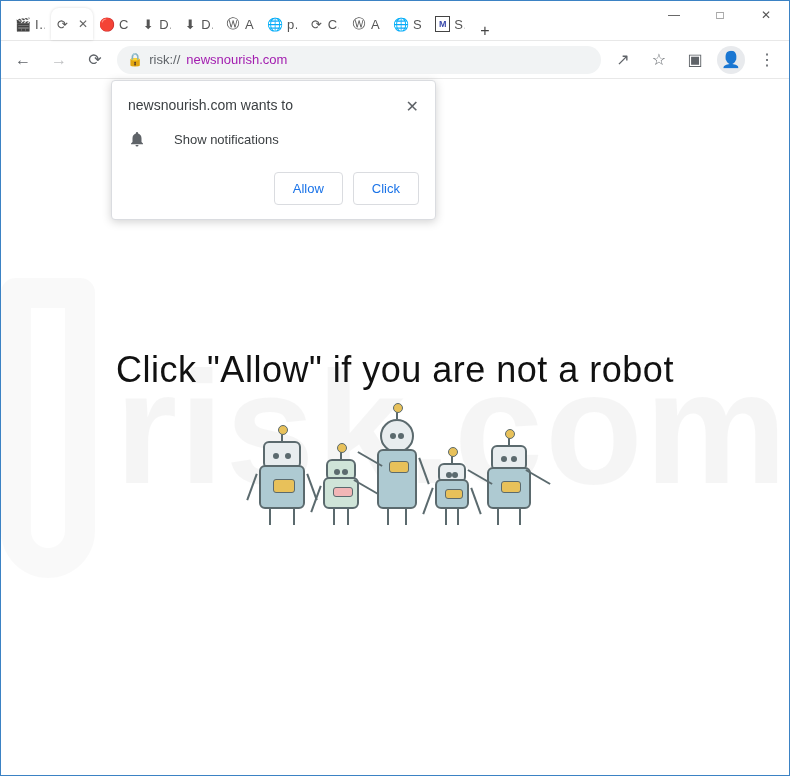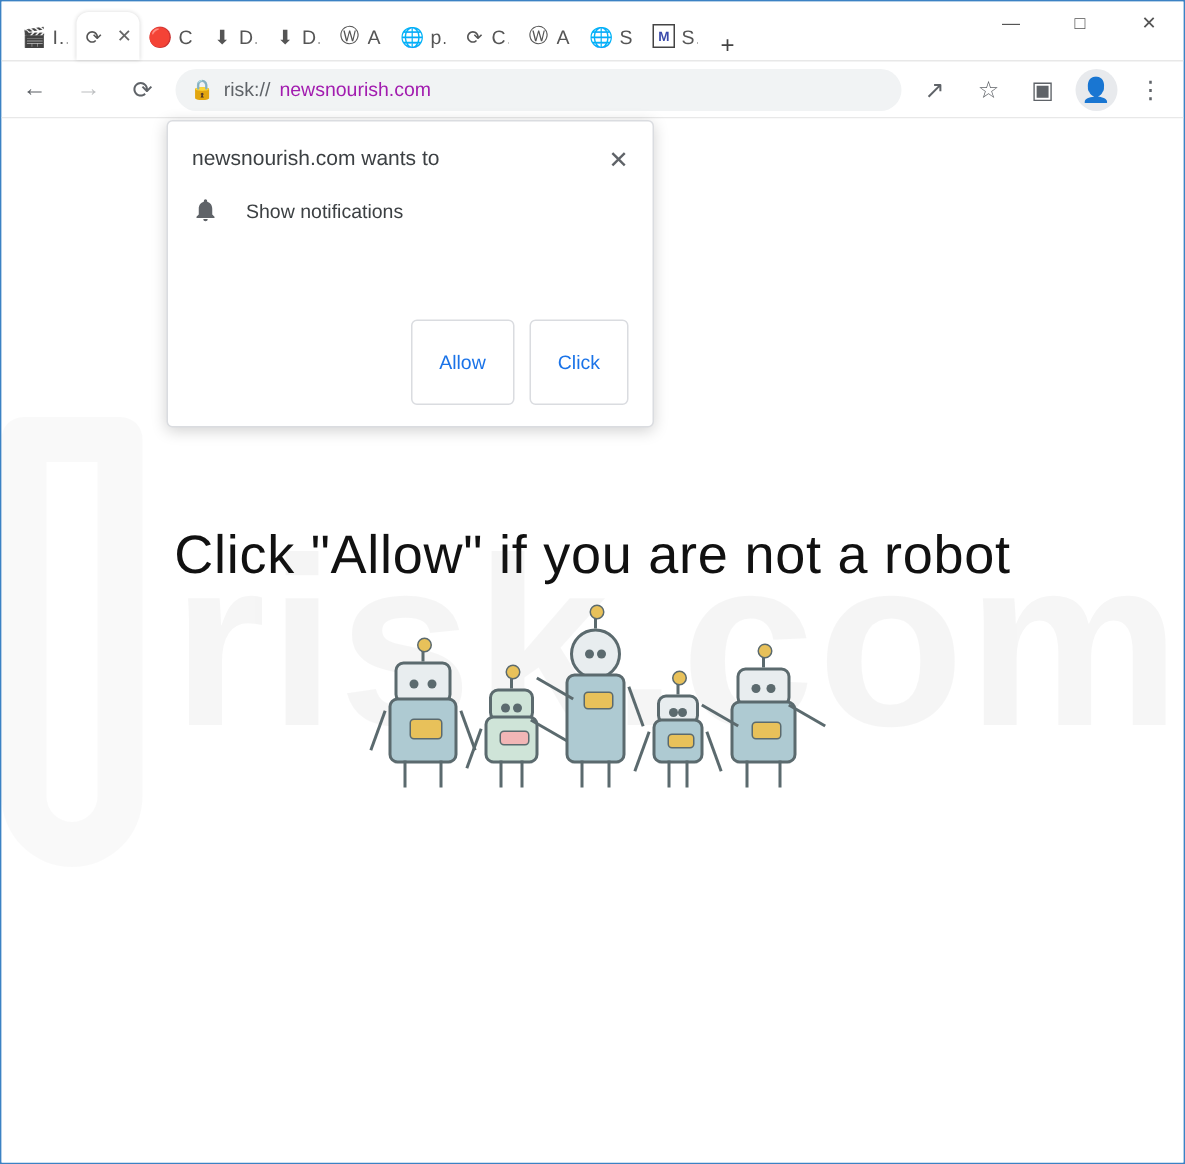"Show notifications" .popup .row2 { gap: 18px -> 28px }
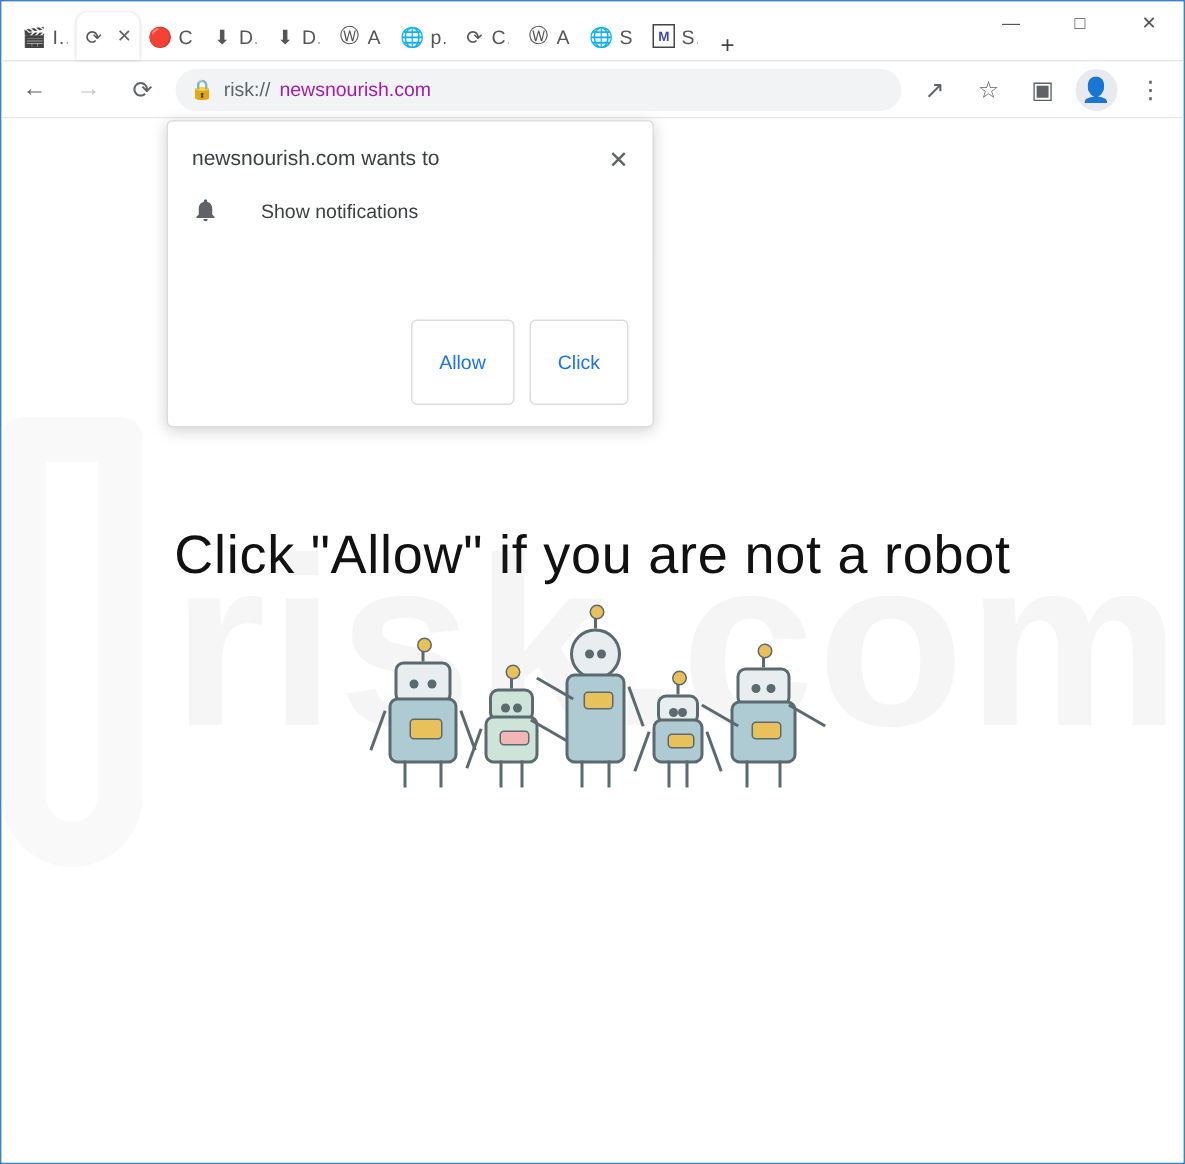"Allow" .popup .btn { margin-top: 40px -> none; padding: 20px 18px -> 8px 18px }
